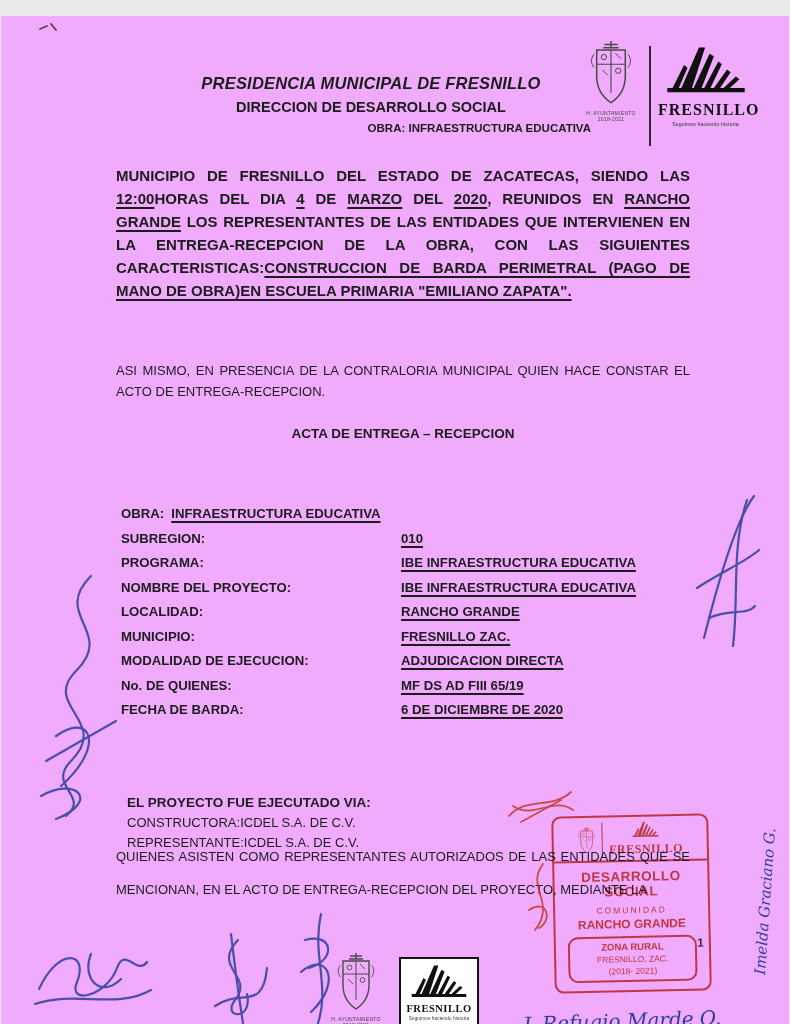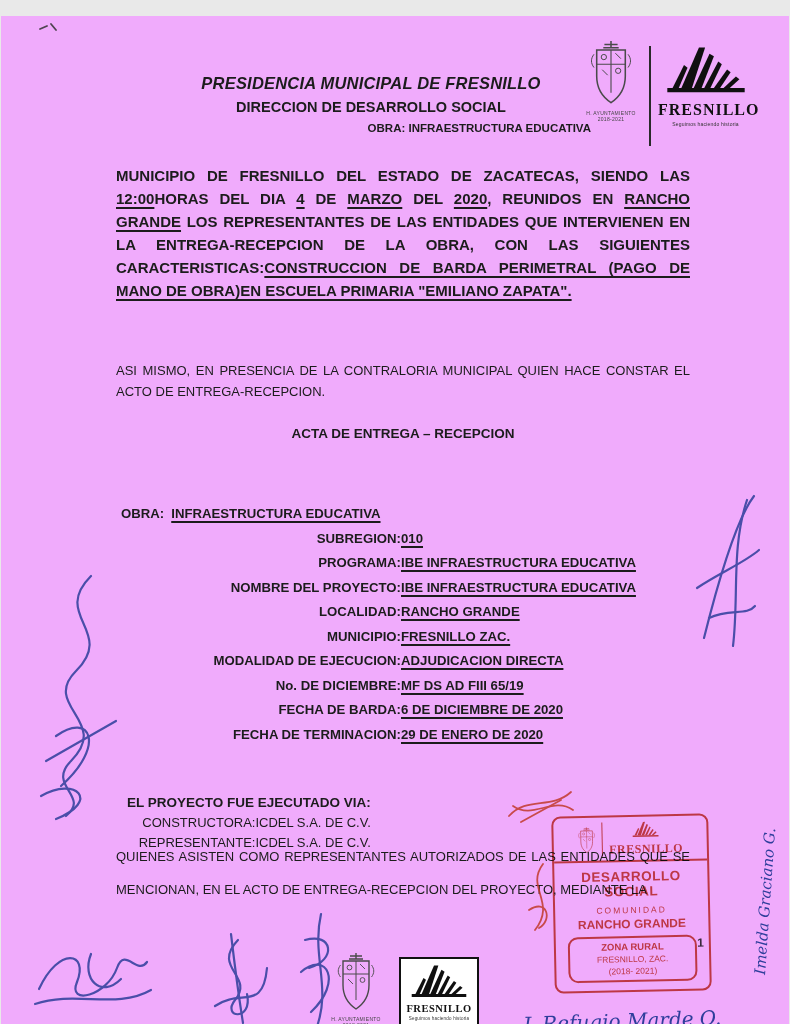"OBRA:" .abs { text-align: right -> none }
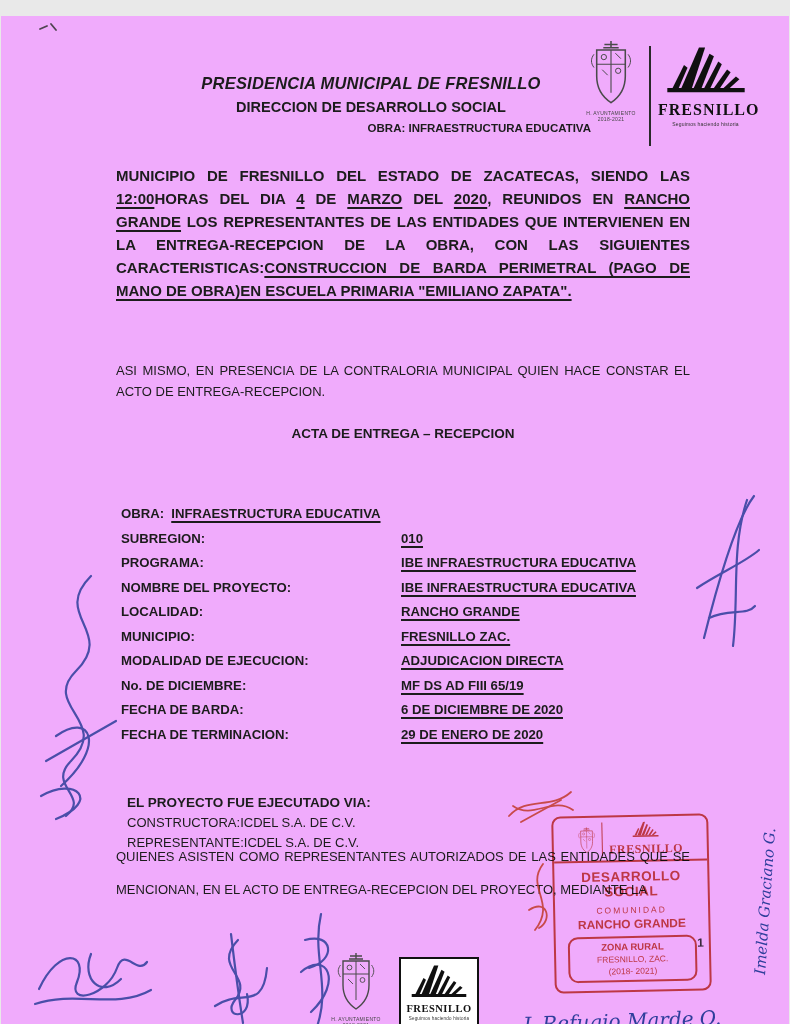"No. DE DICIEMBRE:" span.flabel { text: DICIEMBRE -> QUIENES }
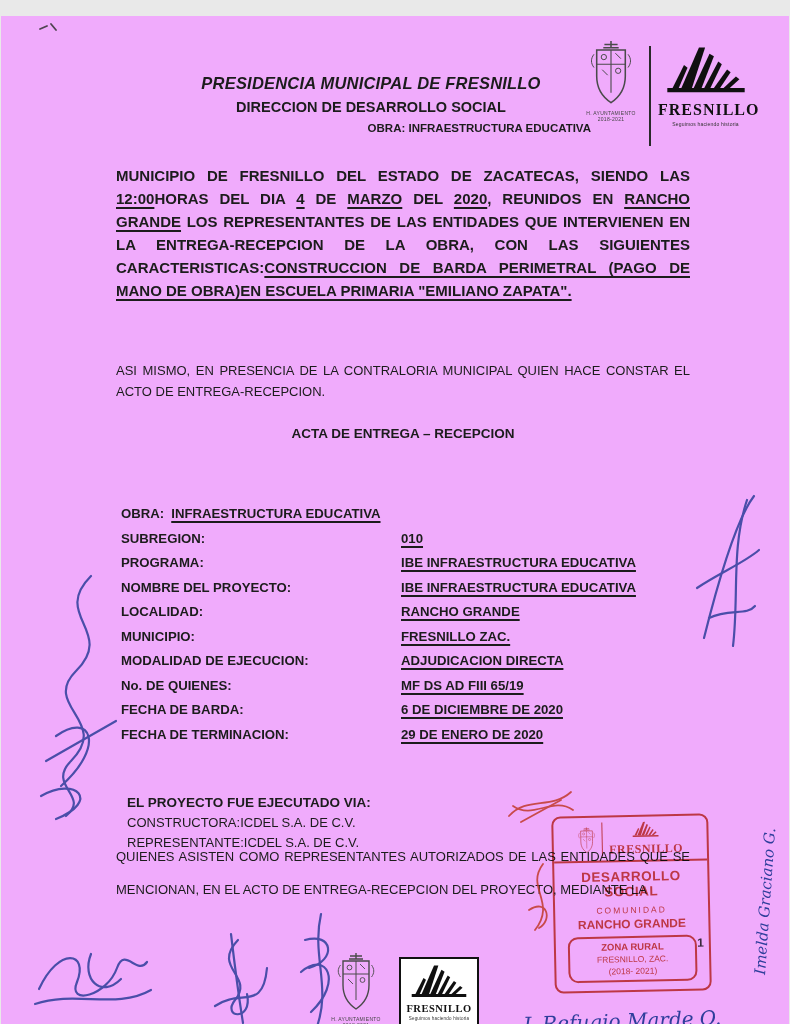"FECHA DE TERMINACION:" div.frow { html: <div> <span>FECHA DE TERMINACION:</span> <span>29 DE ENERO DE 2020</span> </div> -> none }
